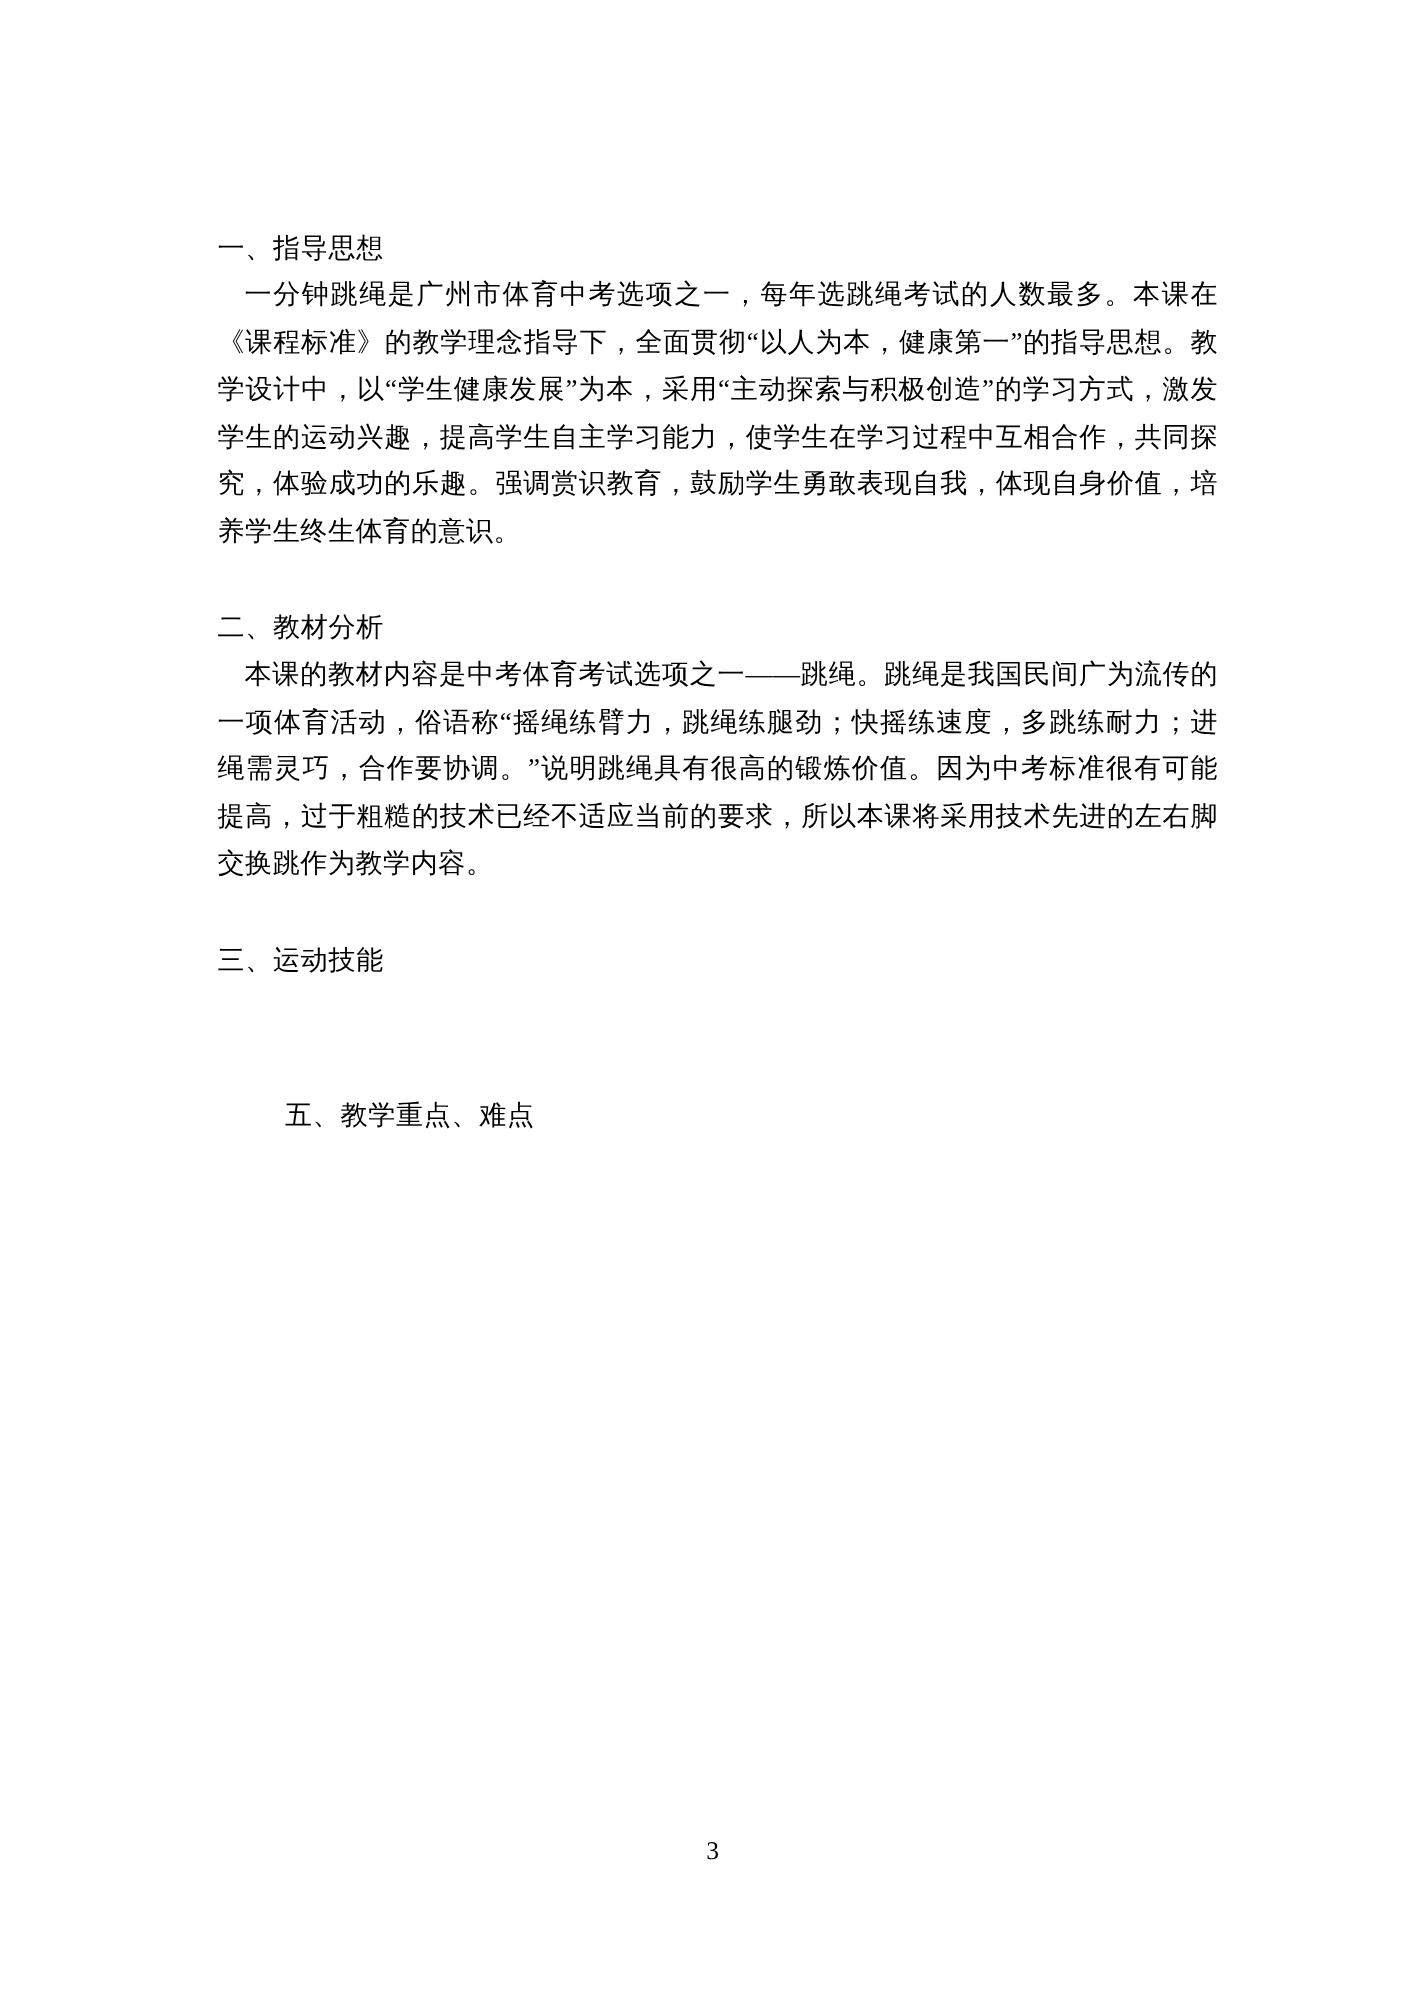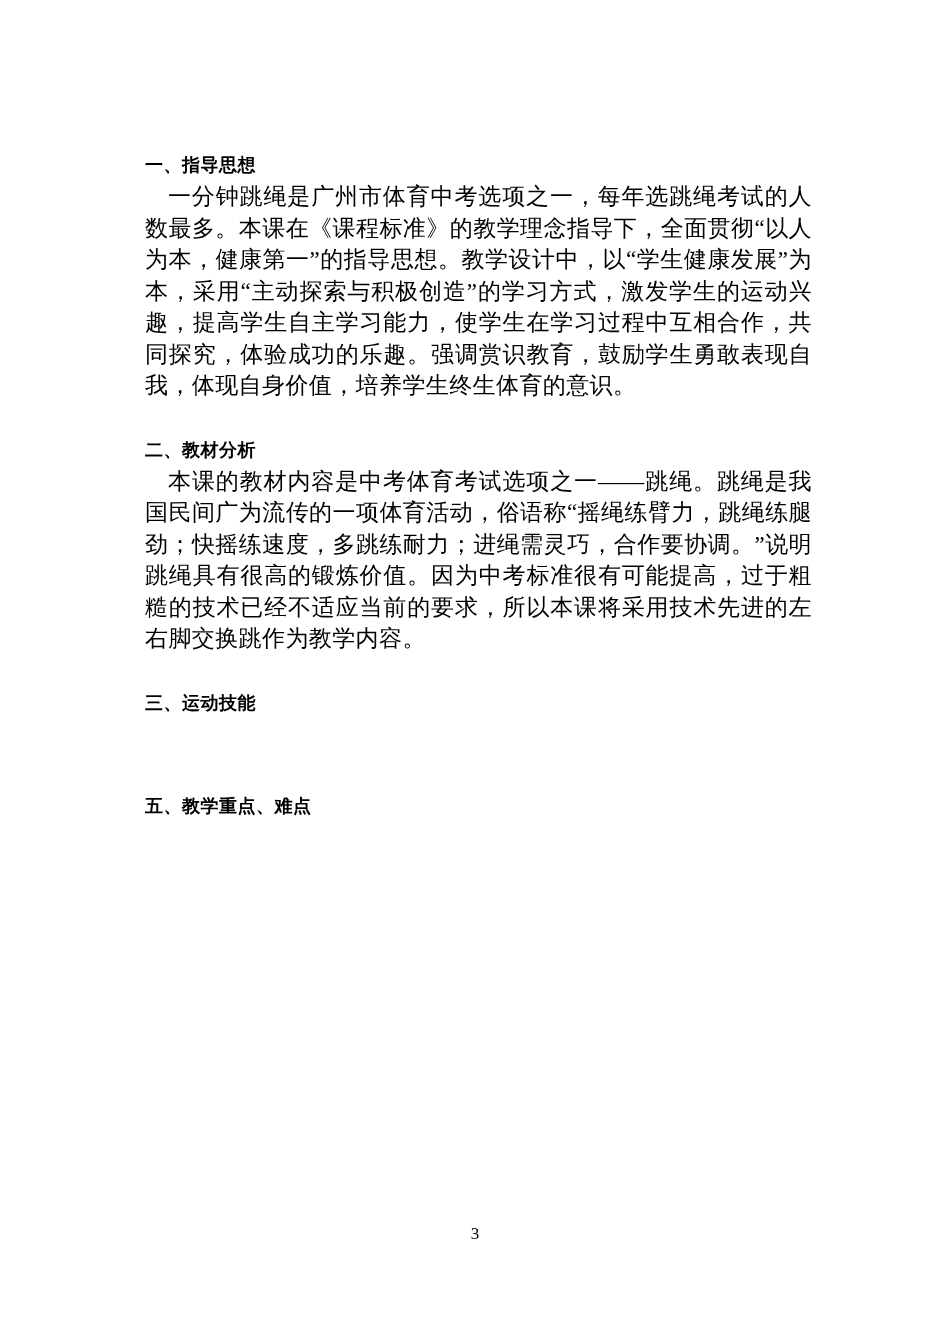"一、指导思想" .sec-heading { font-weight: bold -> normal }
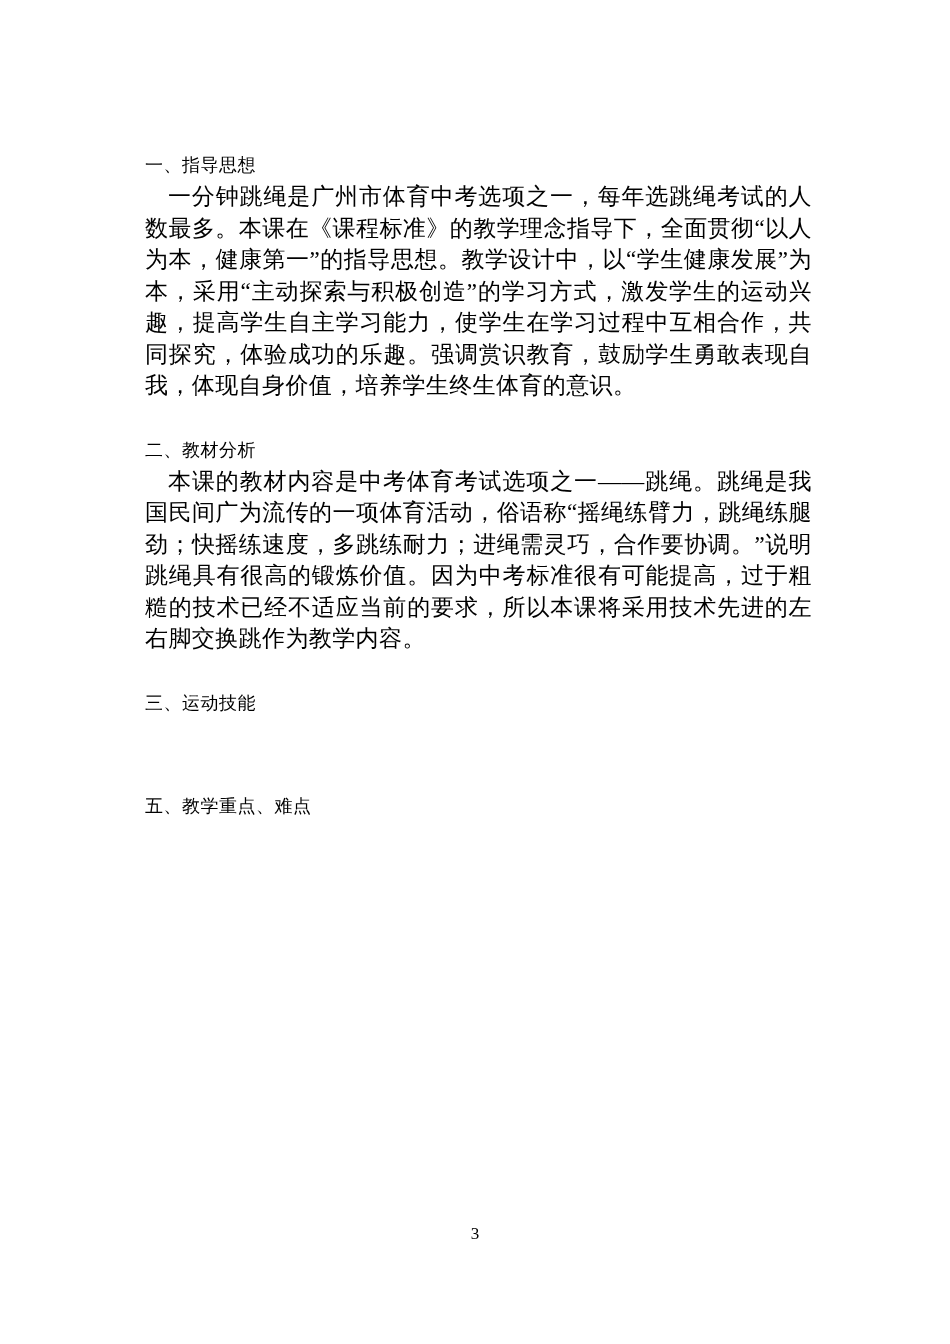"一分钟跳绳是广州市体育中考选项之一，每年选跳绳考试的人数最多。本课在《课程标准》" .body-para { font-size: 23px -> 18px }
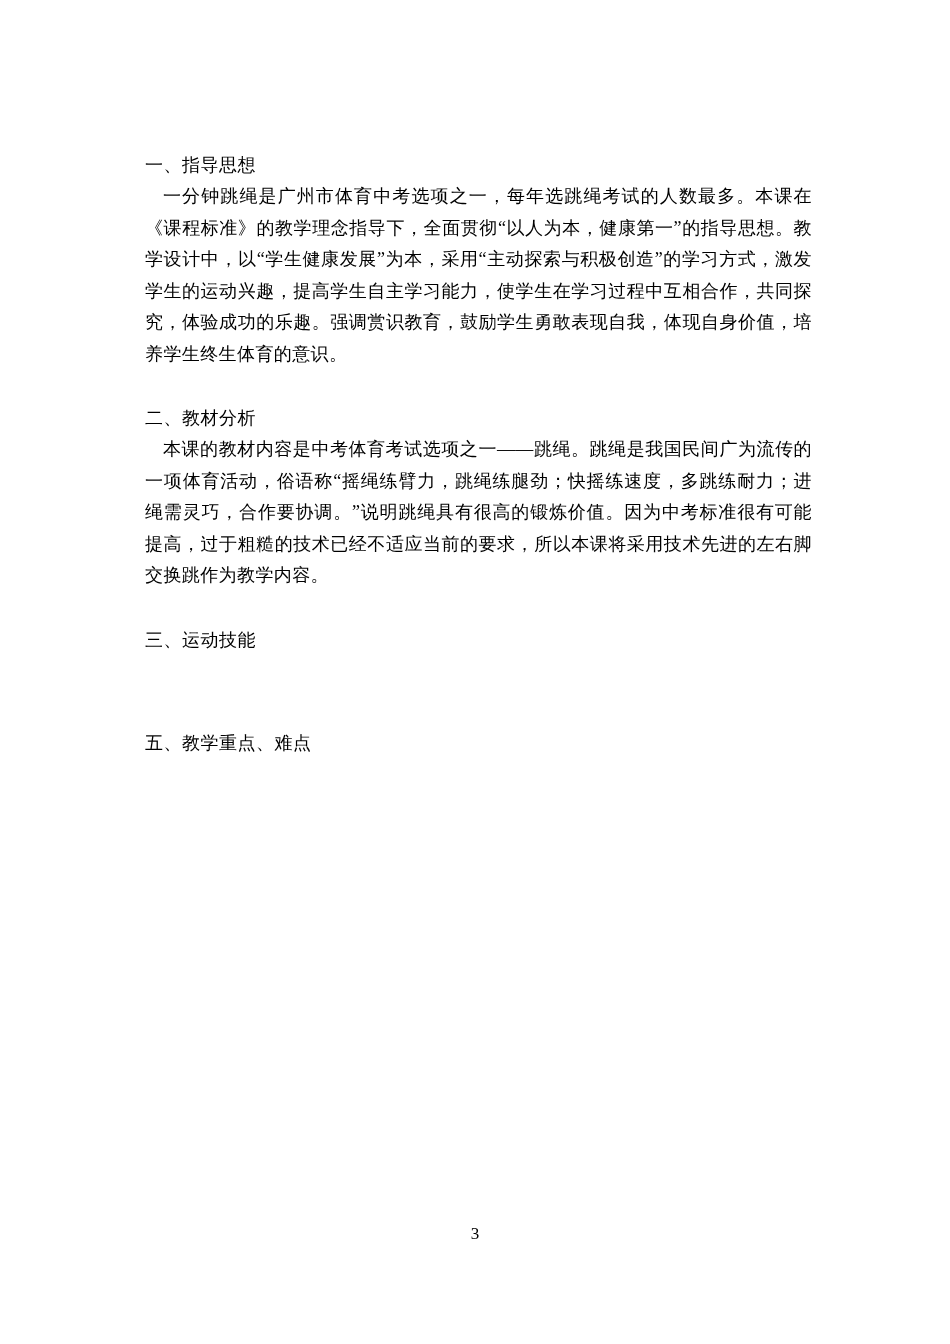"五、教学重点、难点" .sec-last { margin-left: none -> 45px }
